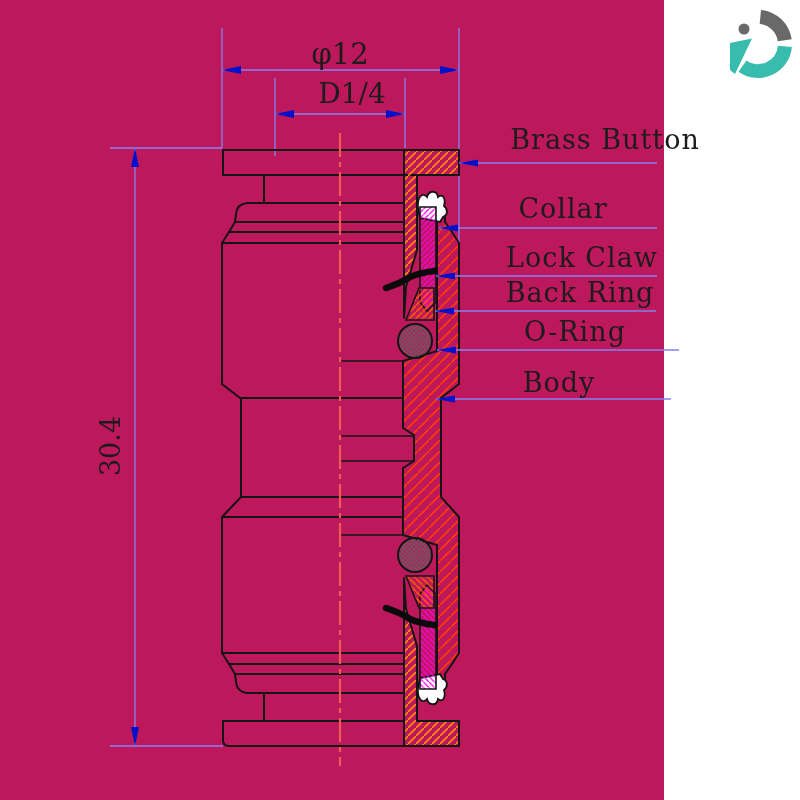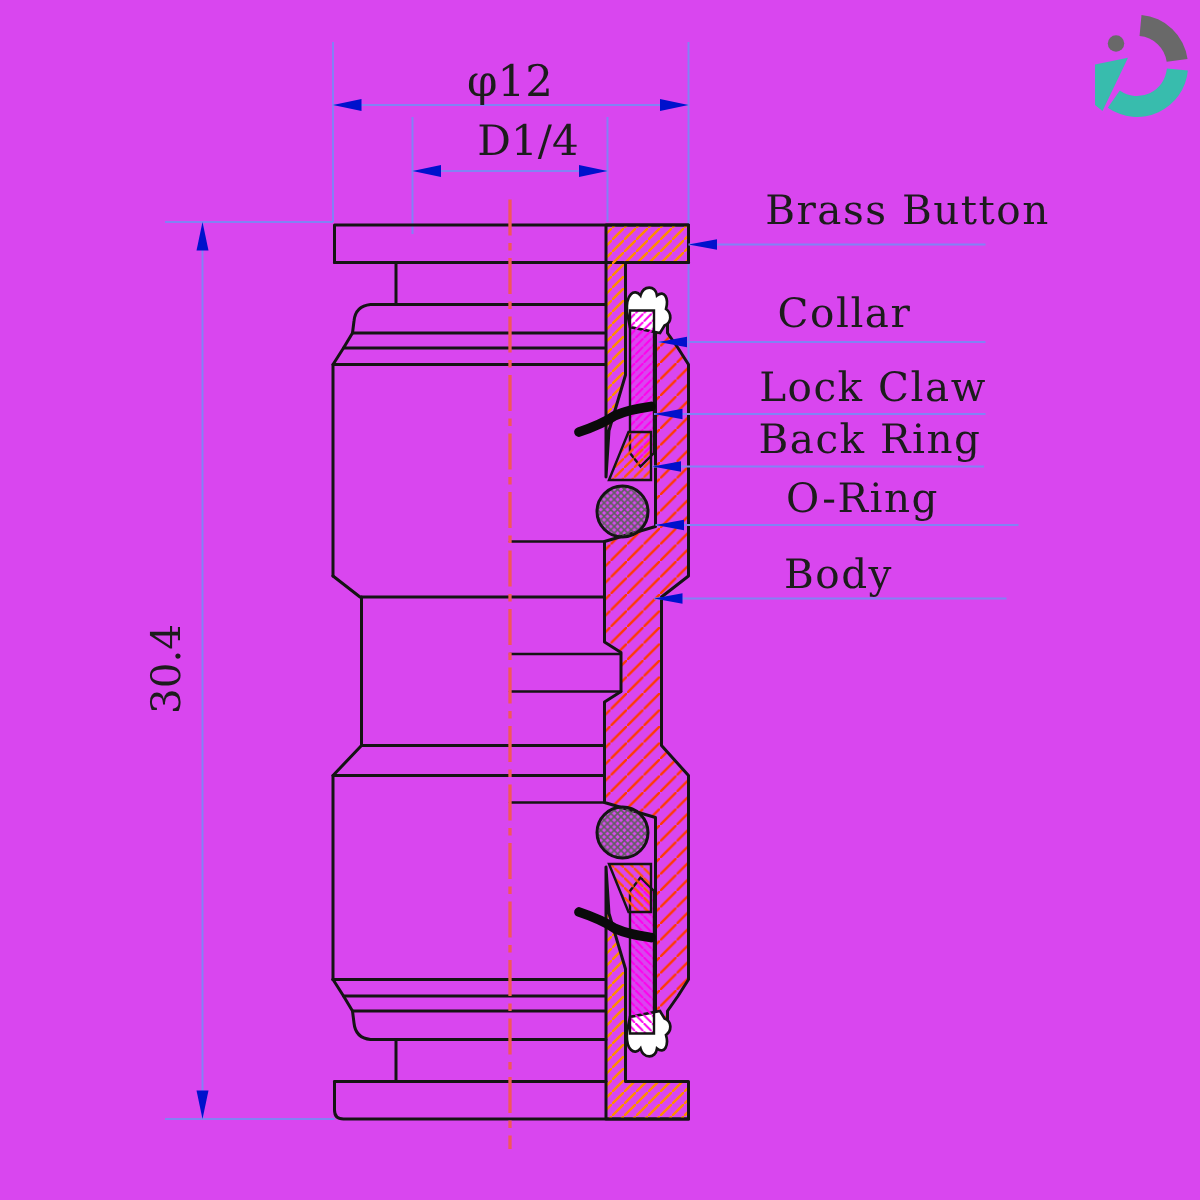"φ12" #canvas { background: #d946ef -> #be185d; width: 800px -> 664px }
